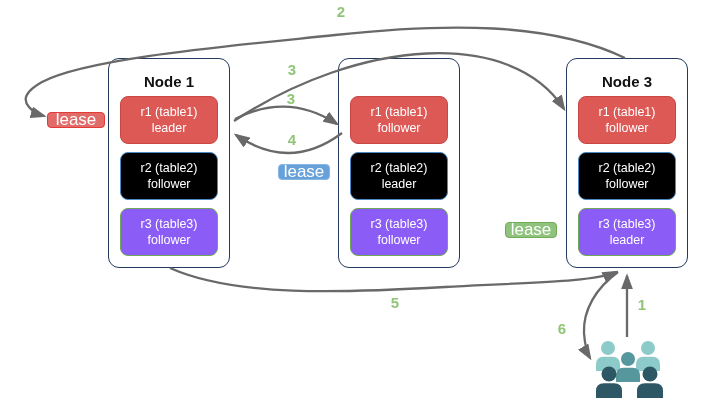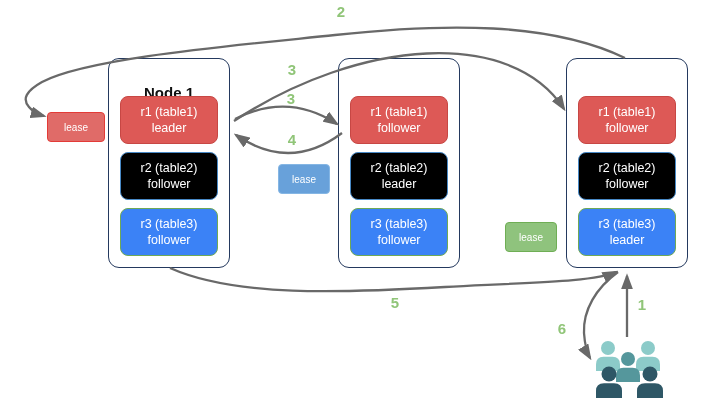"Node 1" .node-title { margin-top: 11px -> none }
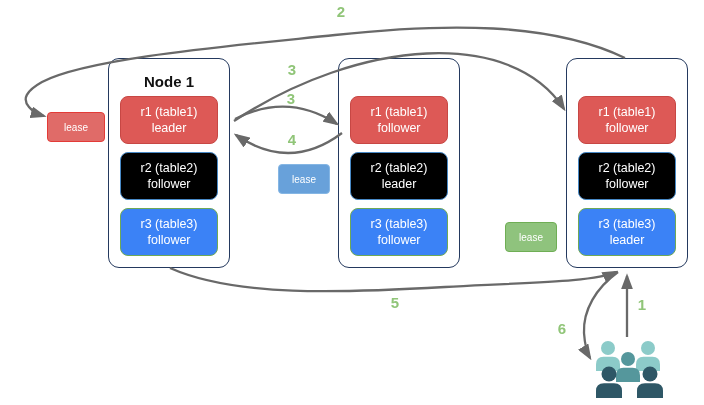"Node 3" div.node-title { html: none -> <div>Node 3</div> }
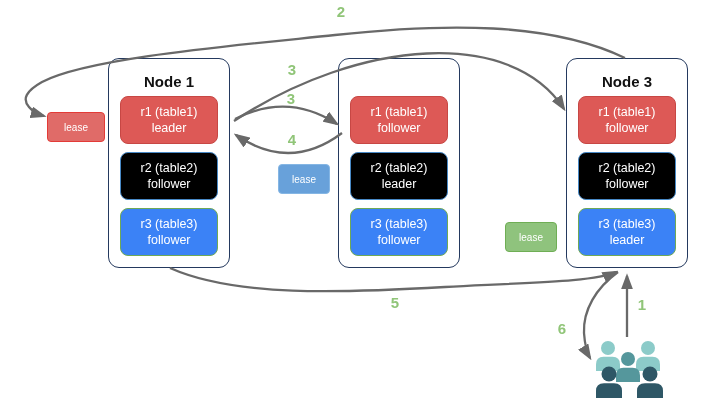"lease" .lease { font-size: 10px -> 17px; height: 30px -> 16px }
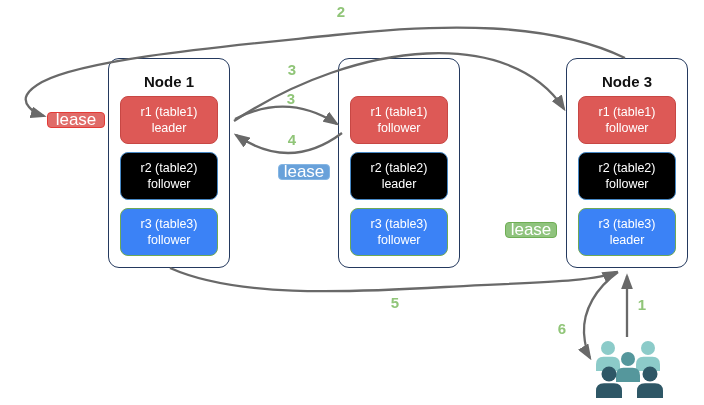"r3 (table3)" .r-green { background: #3b82f6 -> #8b5cf6 }
